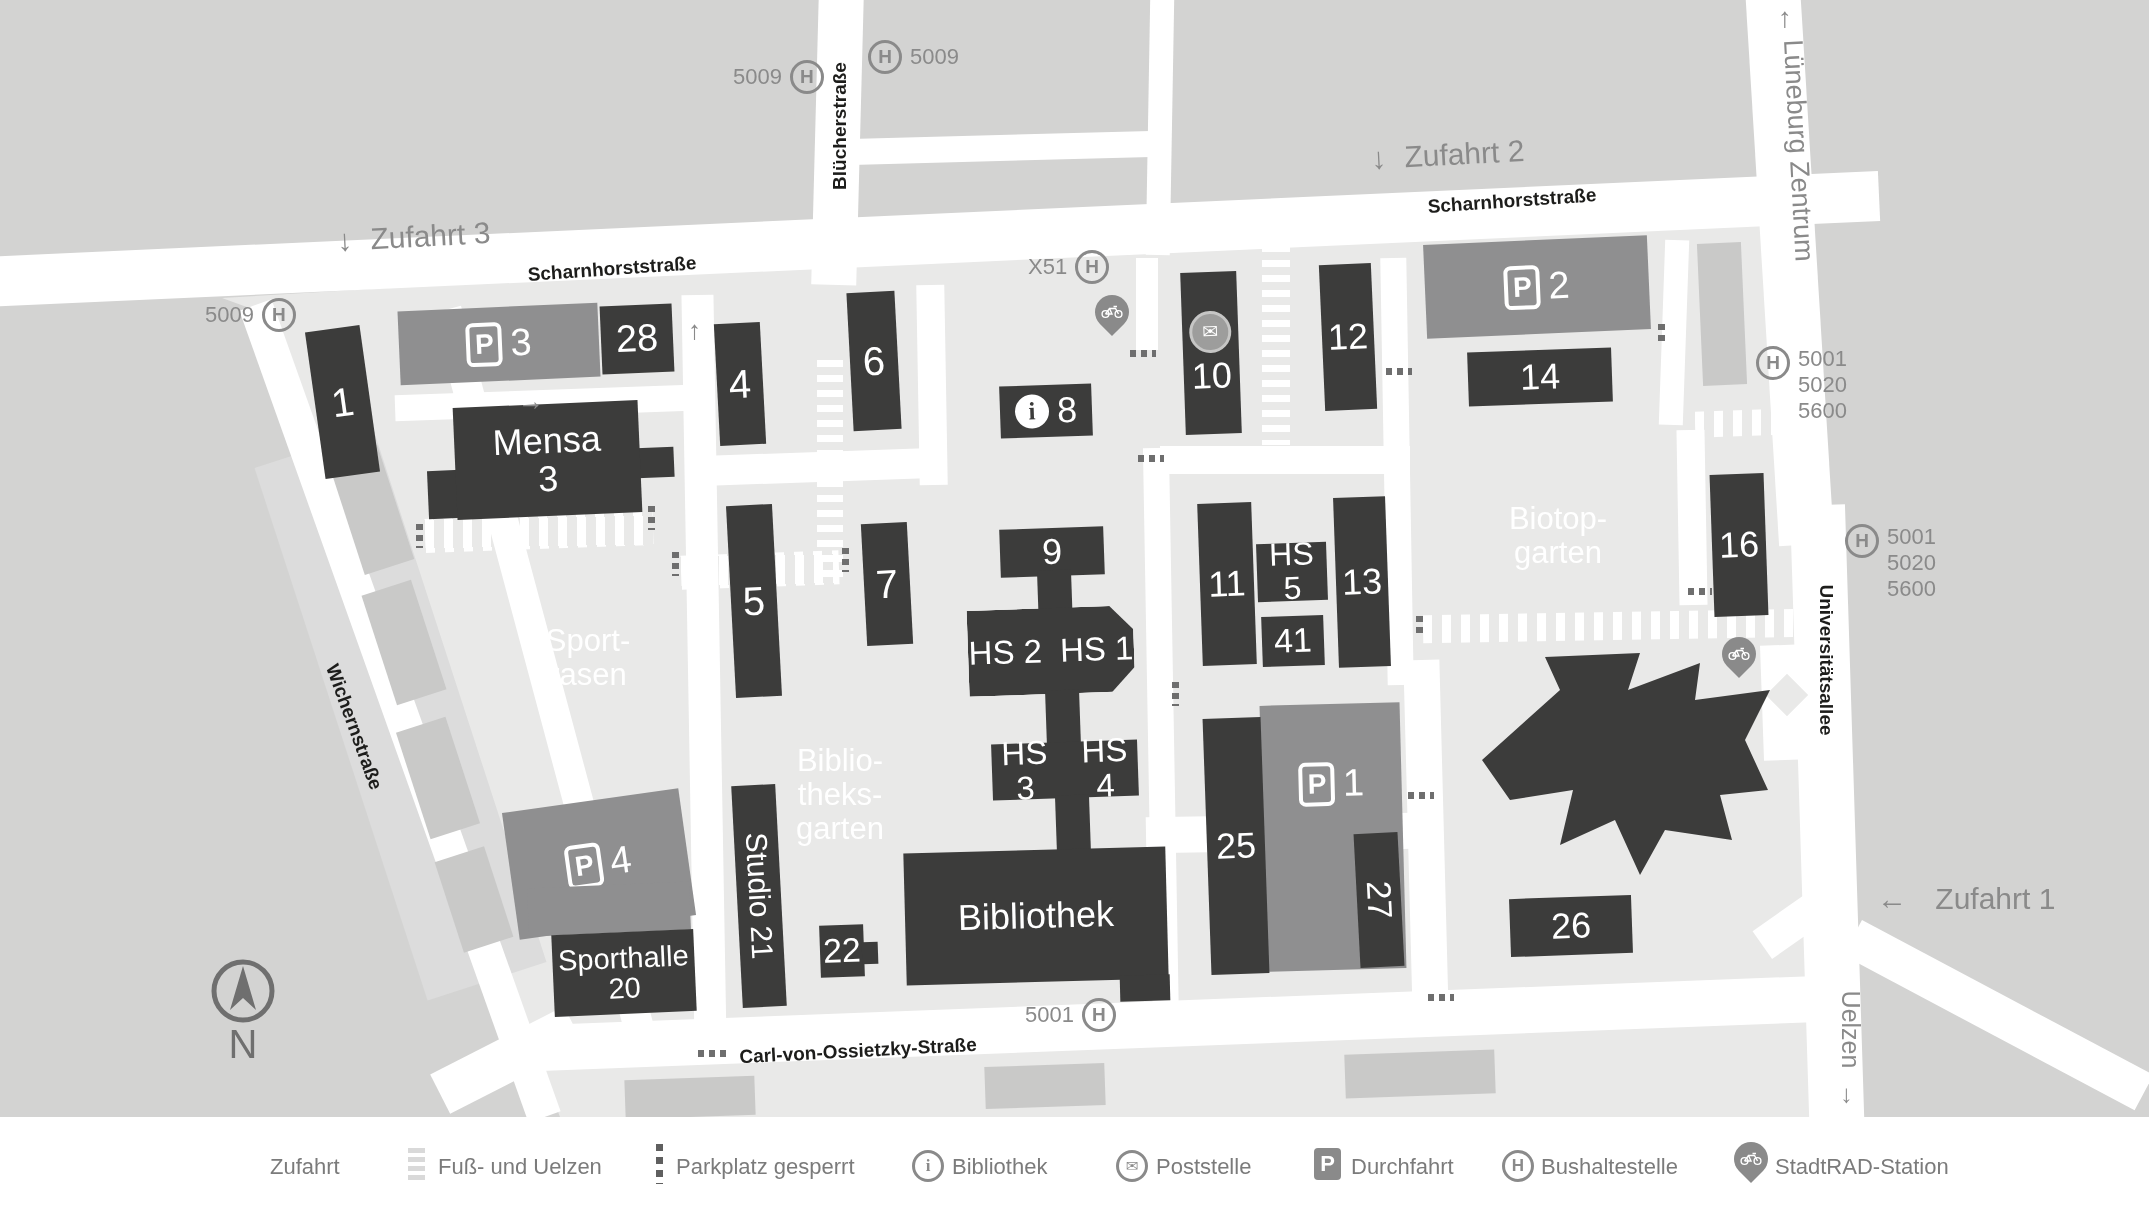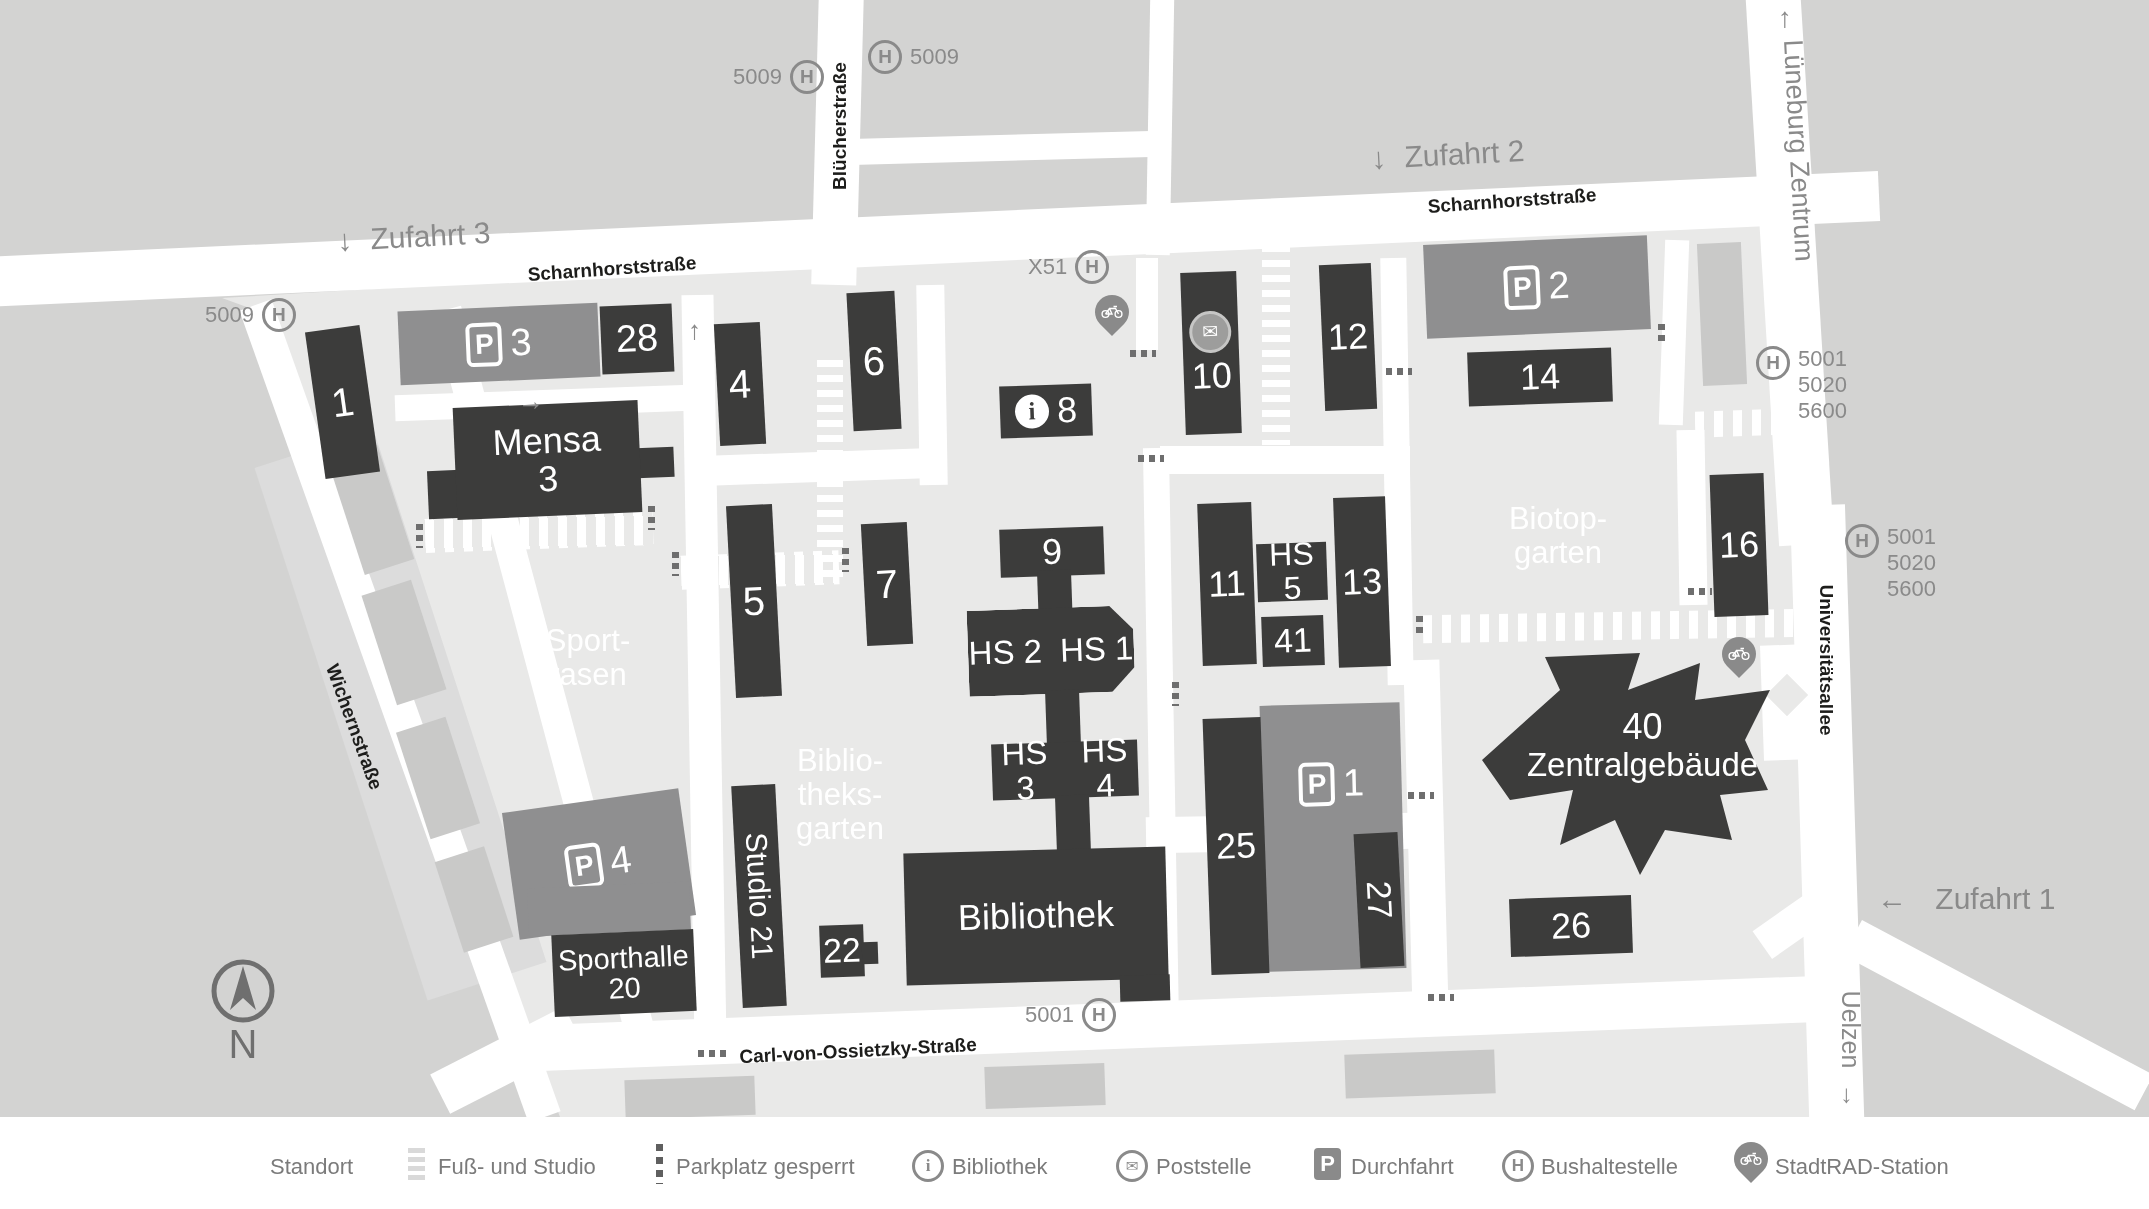"40" div.wlabel { html: <div> <div>40</div> <div>Zentralgebäude</div> </div> -> none }
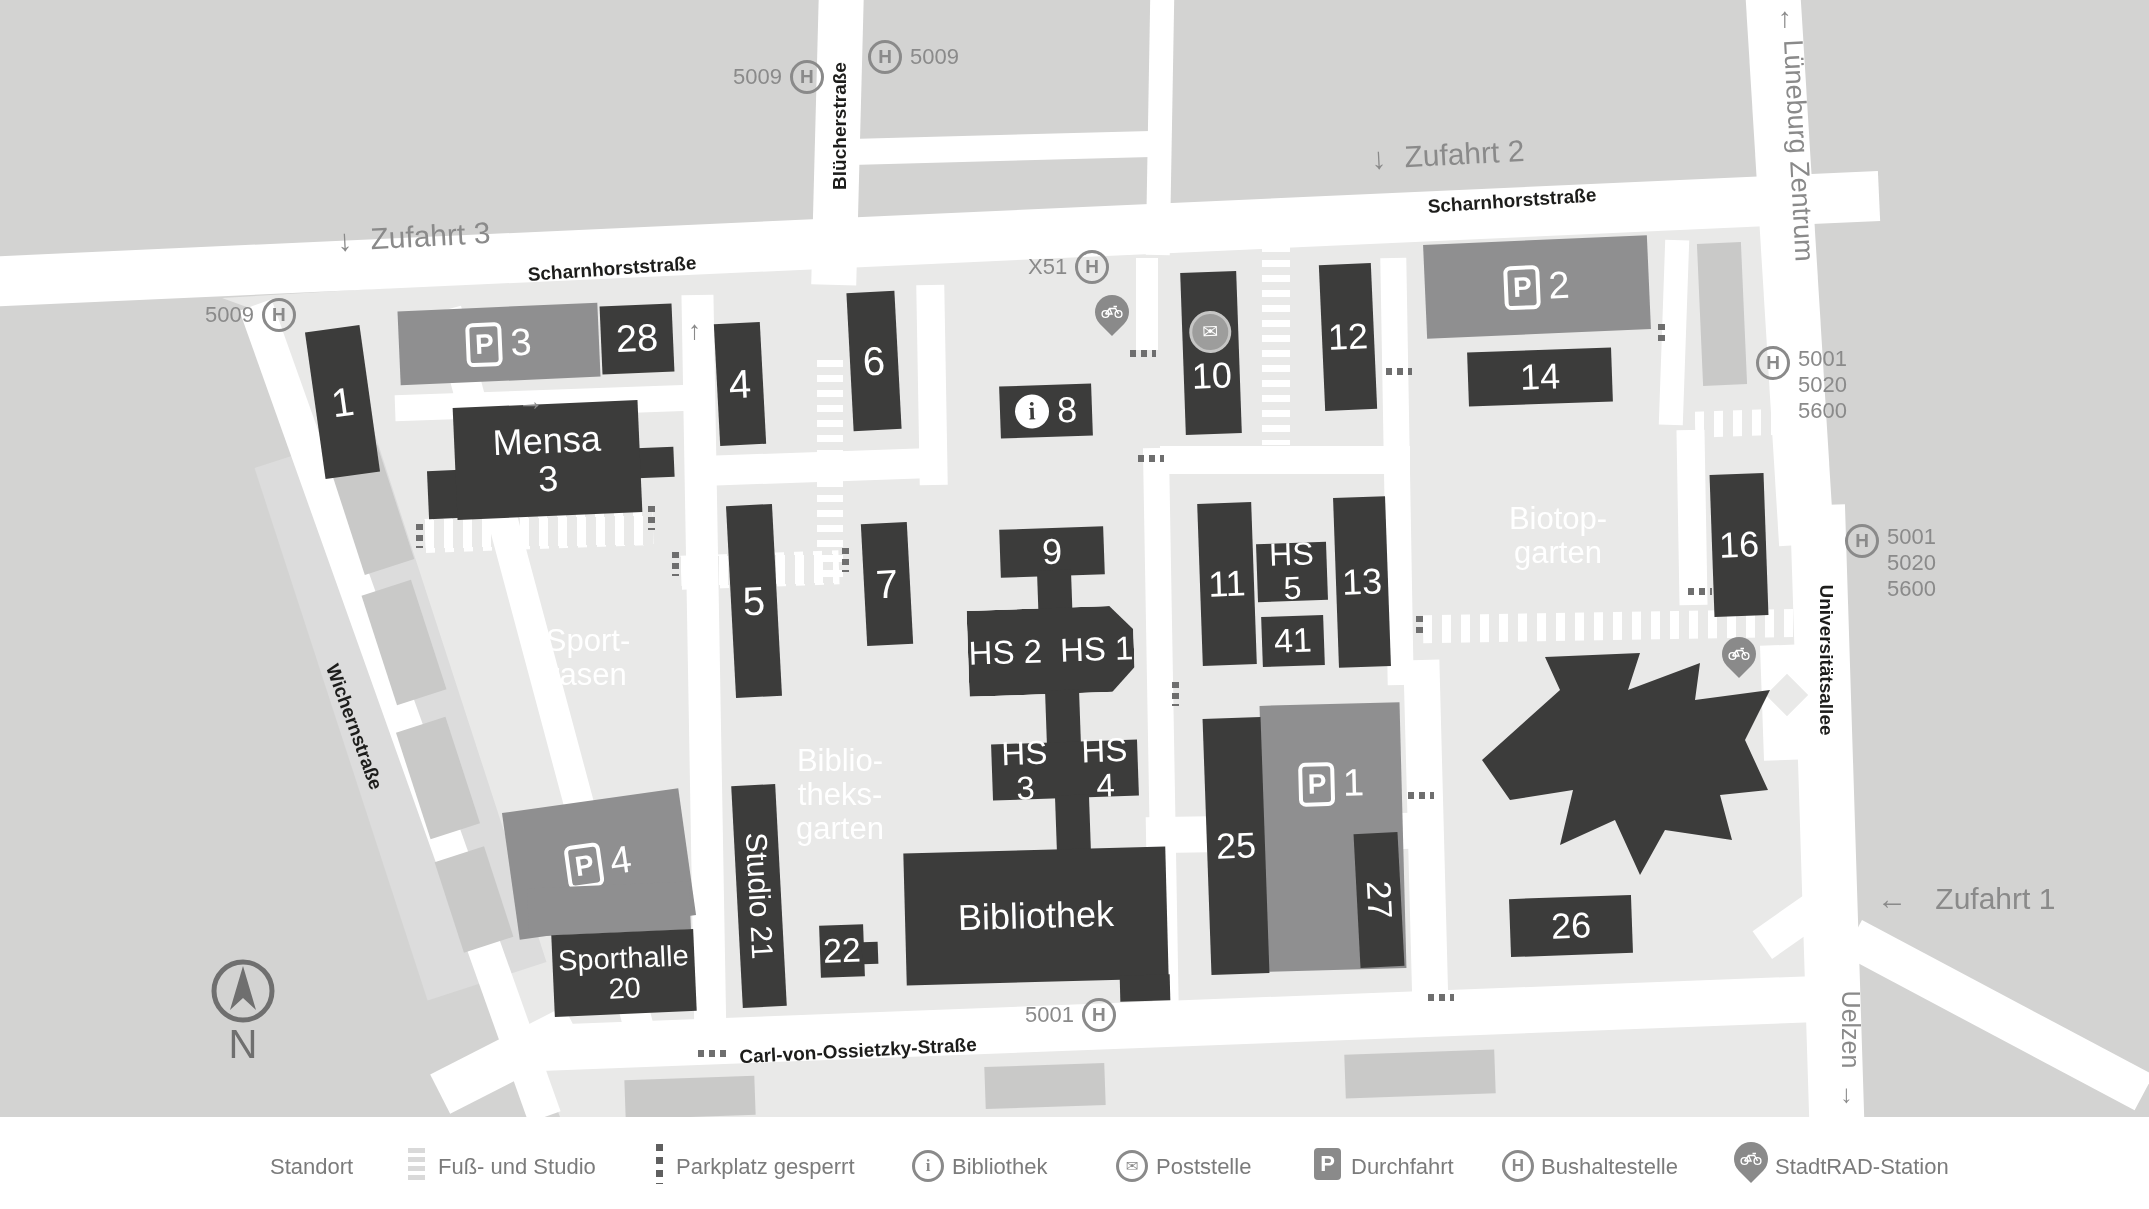"Standort" div.llabel { text: Standort -> Zufahrt }
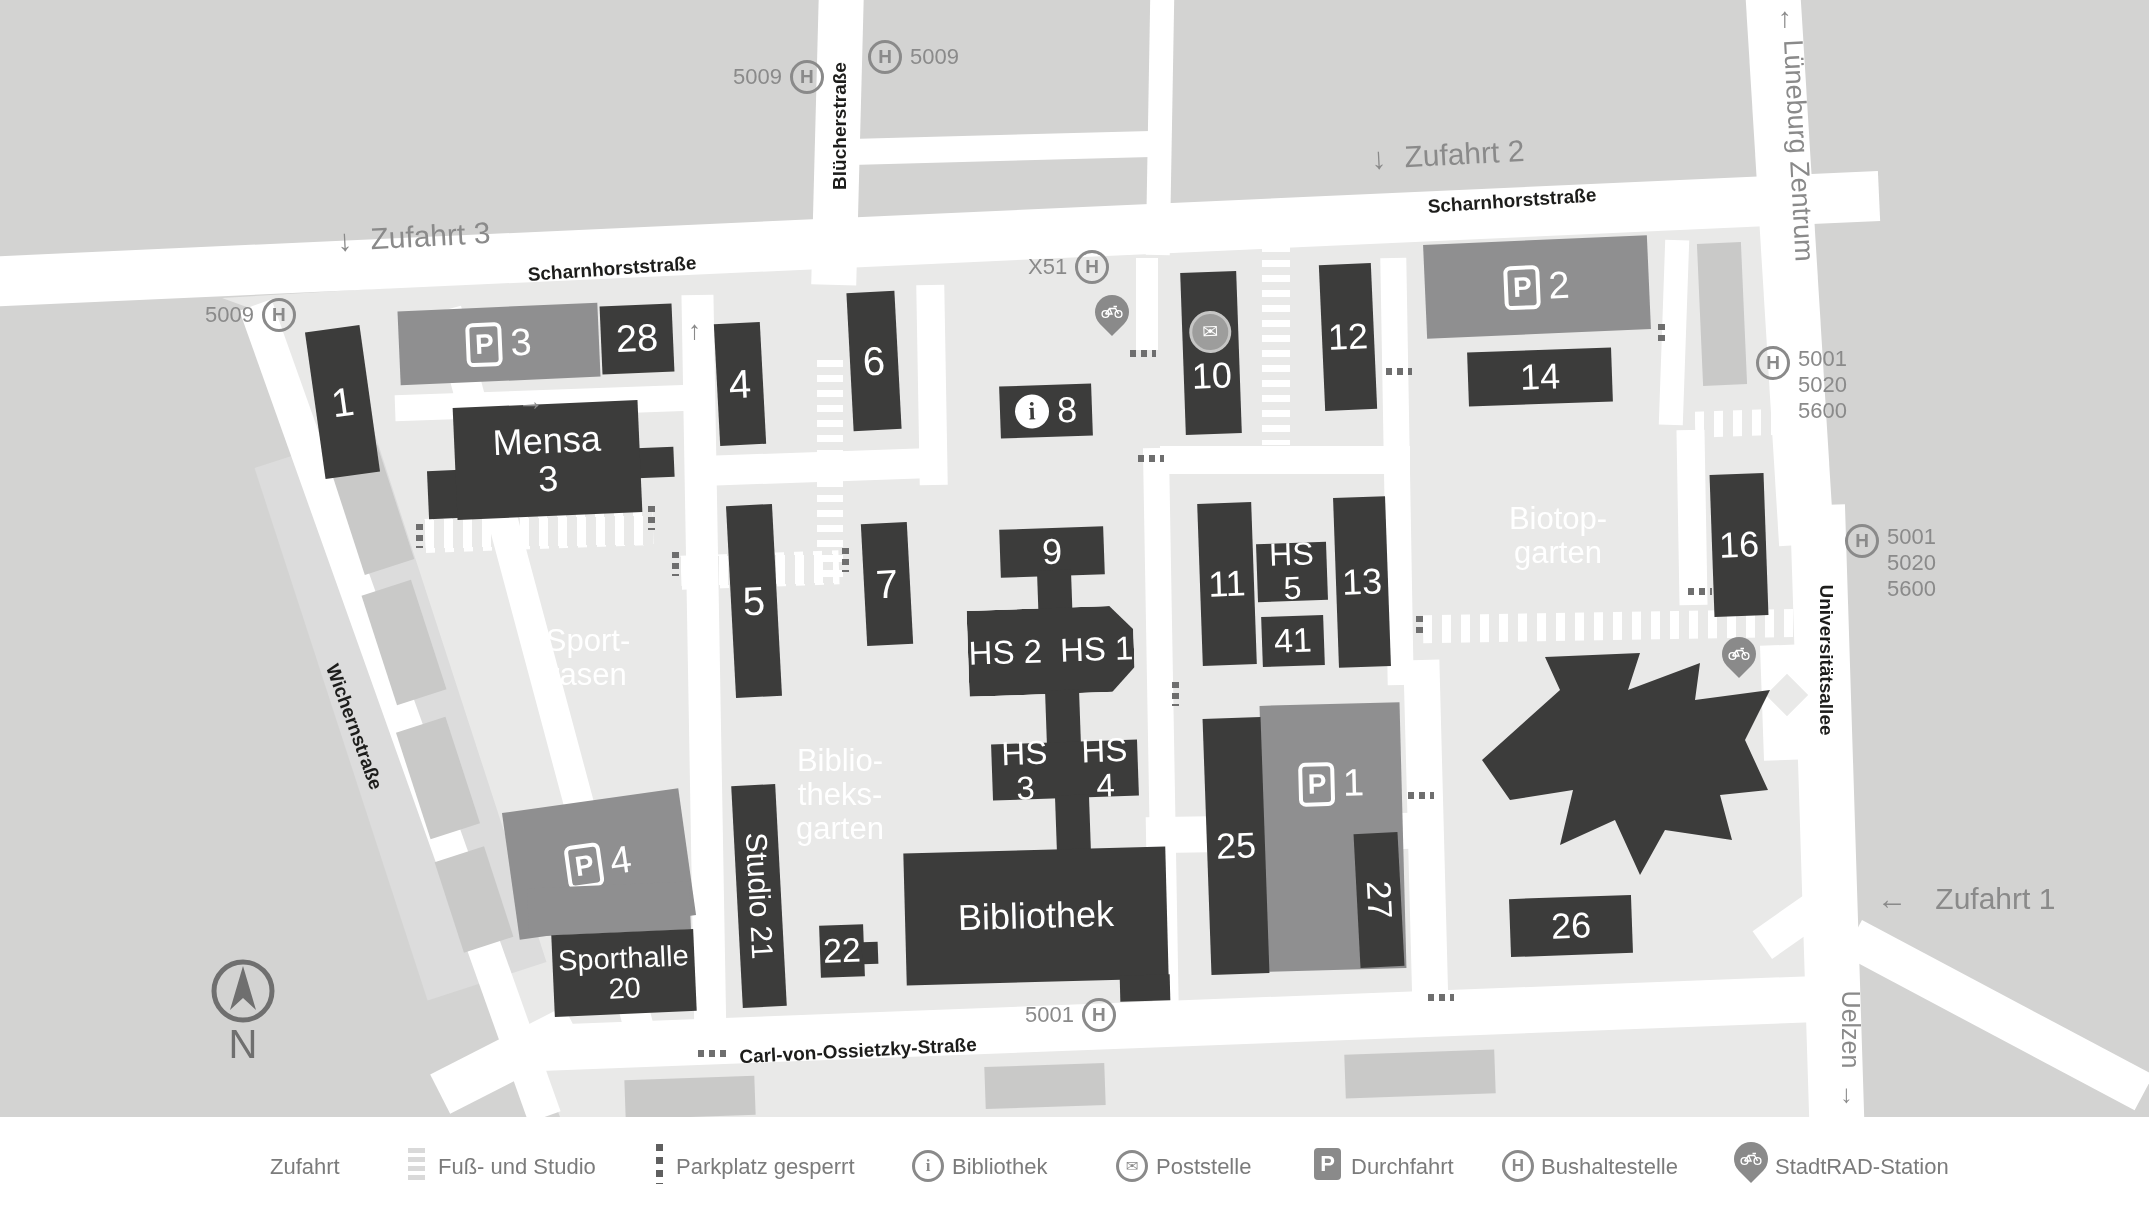"Fuß- und Studio" div.llabel { text: Studio -> Uelzen }
